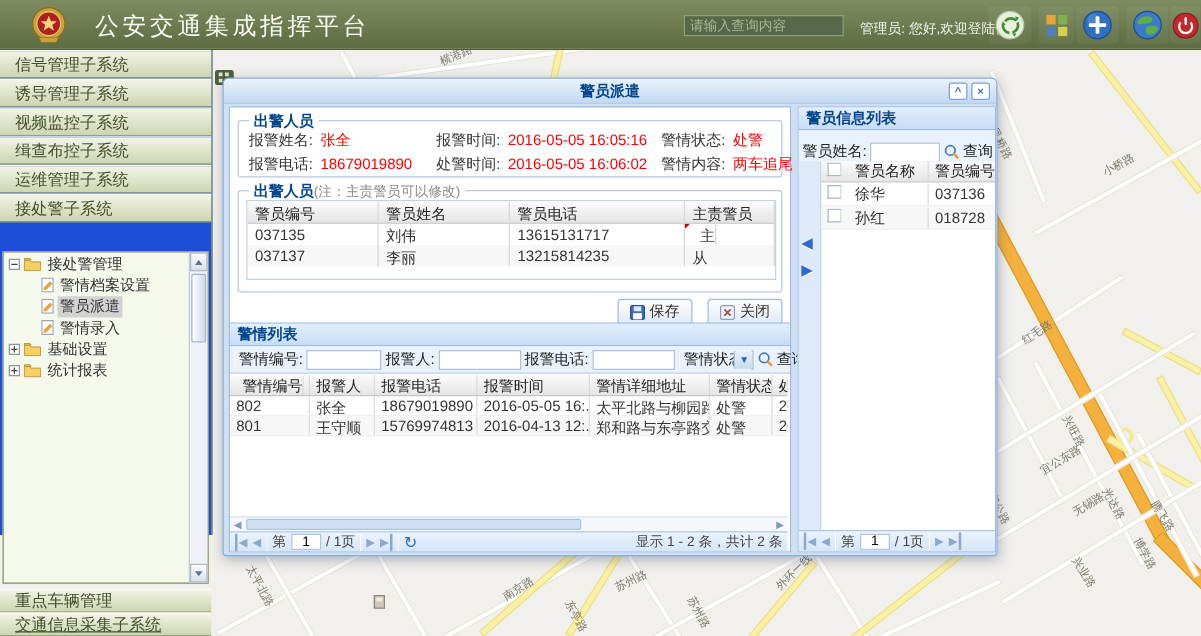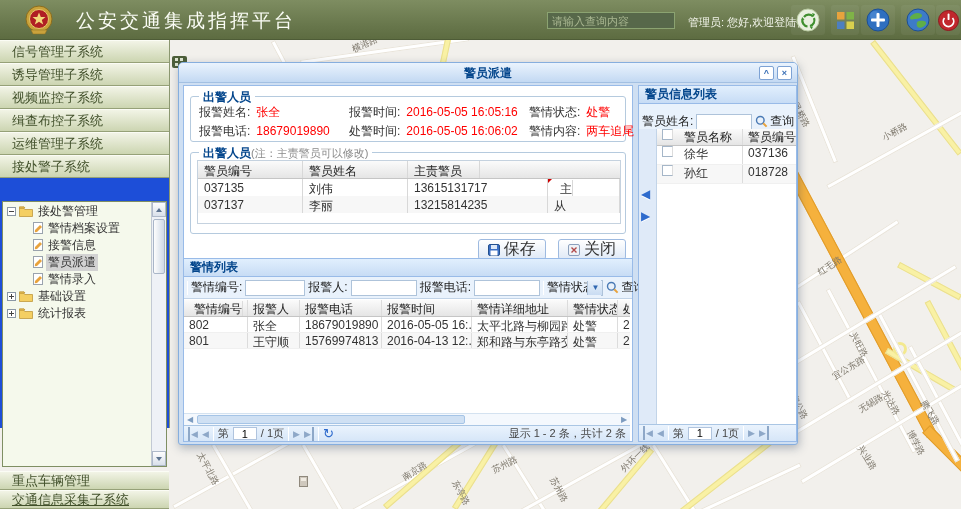"警员名称" .ohead, .orow { align-items: none -> center }
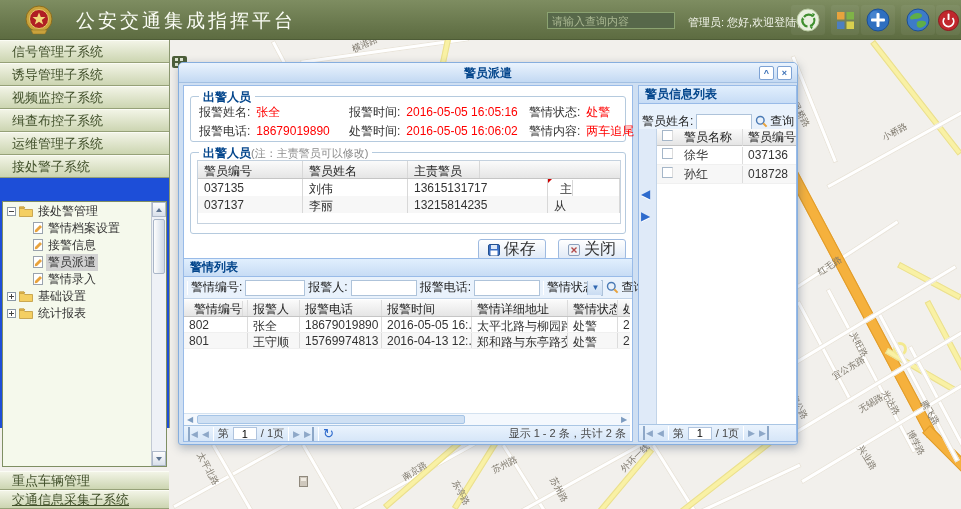"警员电话" span { html: none -> <span>警员电话</span> }
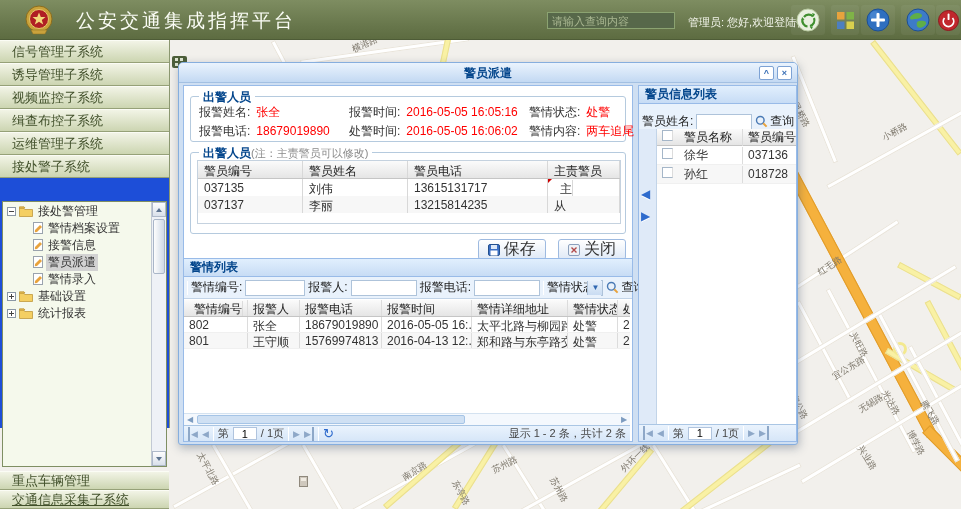"接警信息" div.tnode { html: <div> <svg> <rect></rect> <path></path> </svg> <span>接警信息</span> </div> -> none }
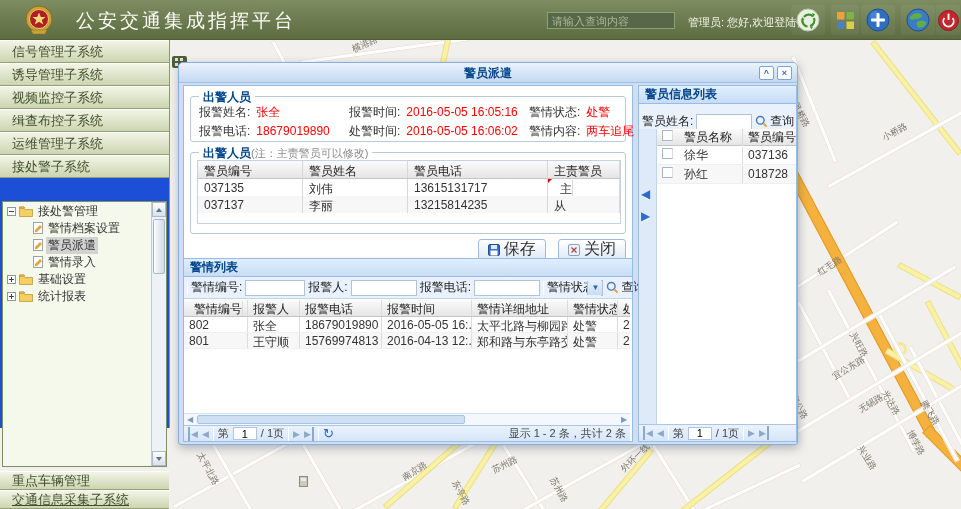"保存" .btn { font-size: 16px -> 12px }
